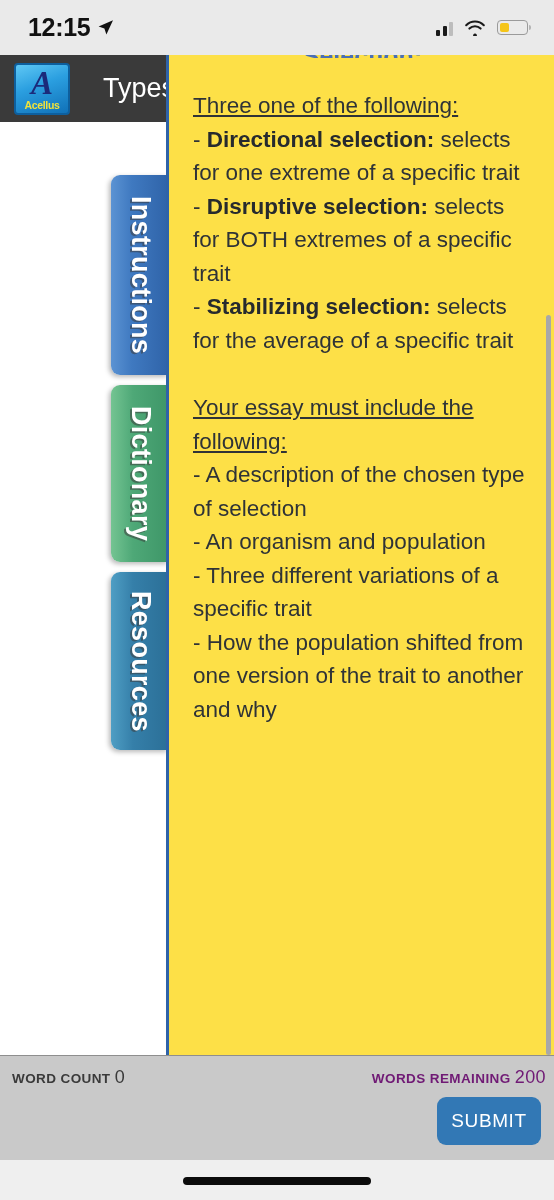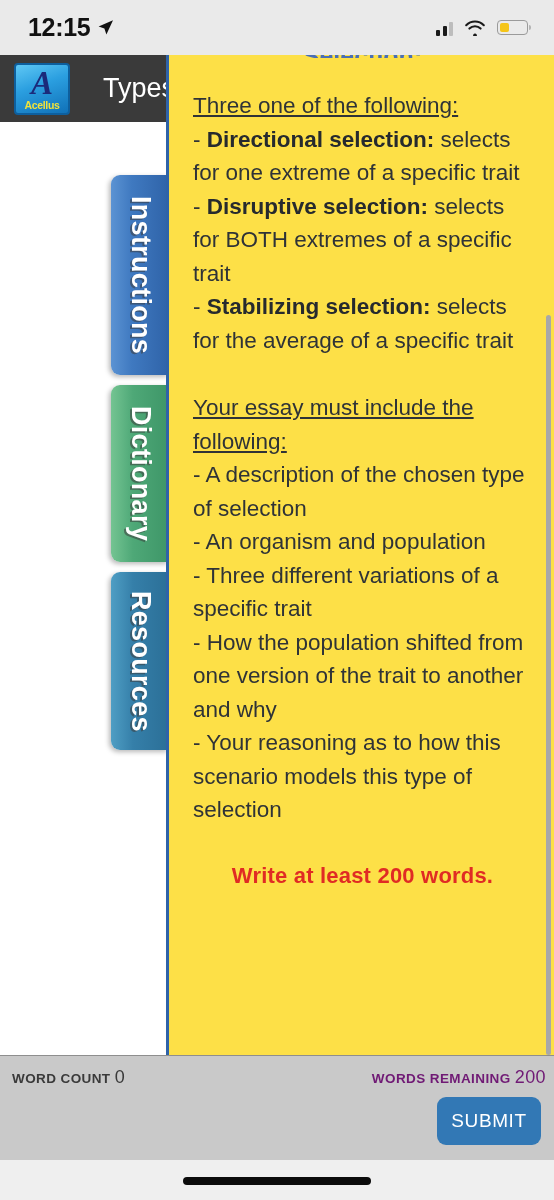"- Your reasoning as to" div.item { html: <div>- Your reasoning as to how this scenario models this type of selection</div> -> none }
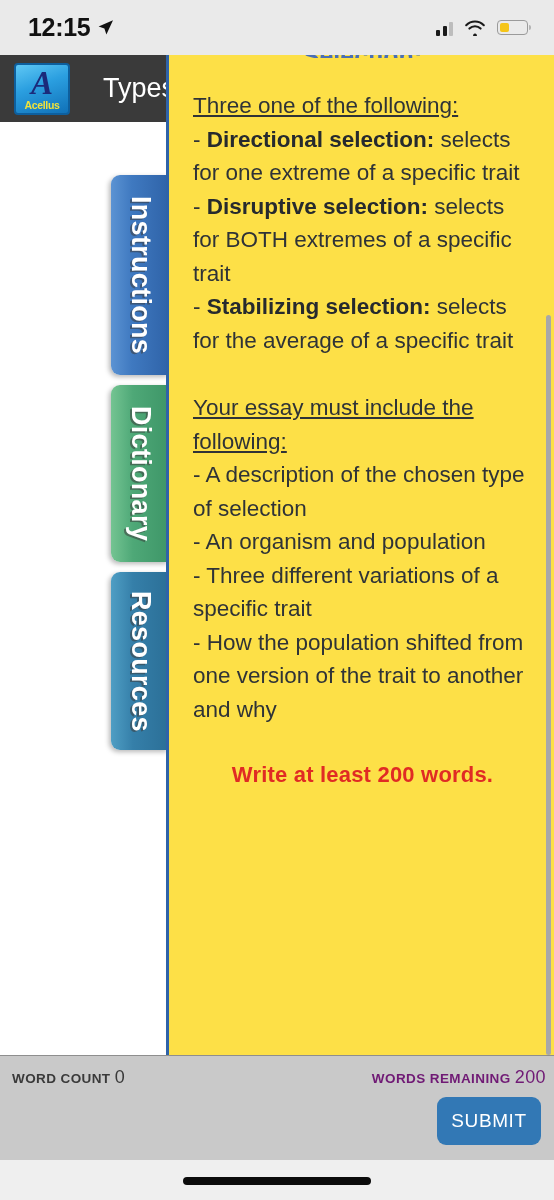"Write at least 200 words." div.redline { html: <div>Write at least 200 words.</div> -> none }
